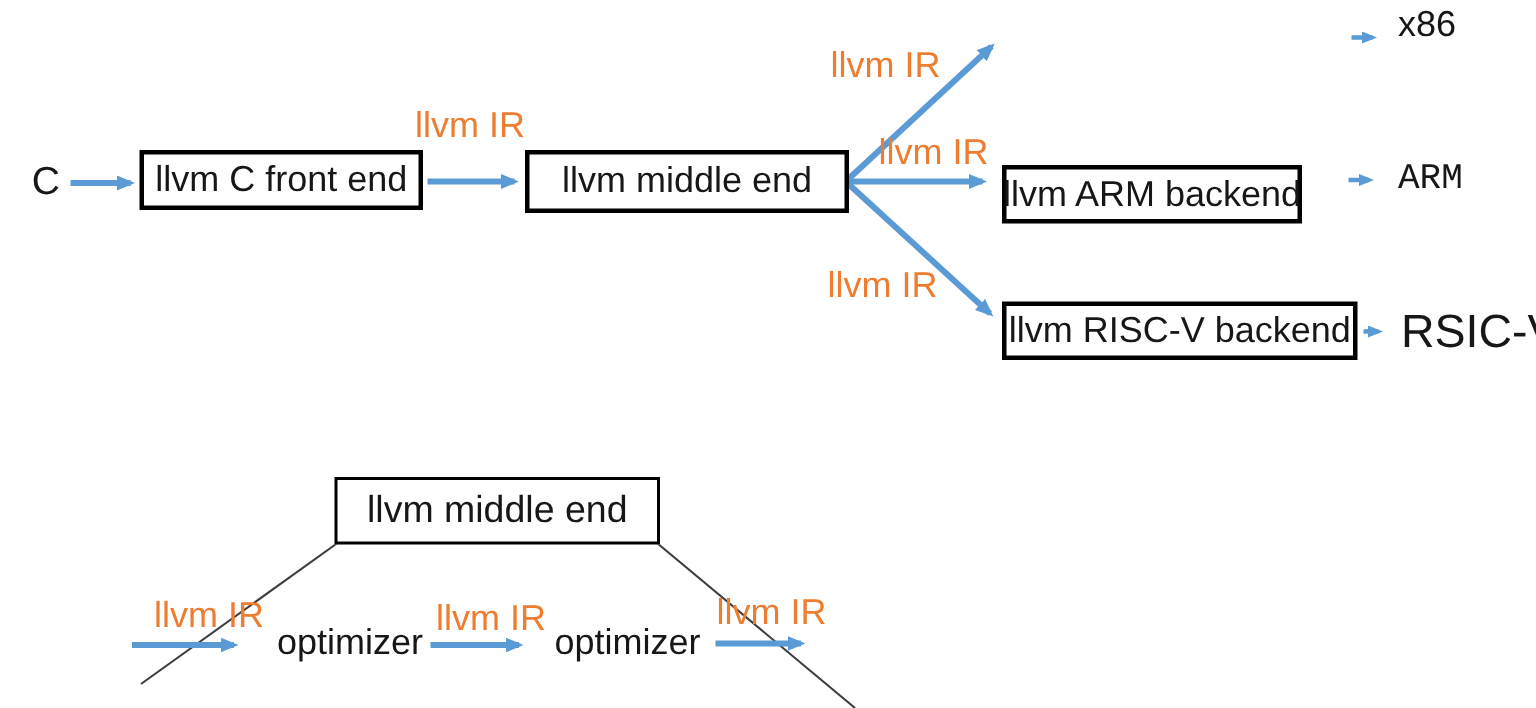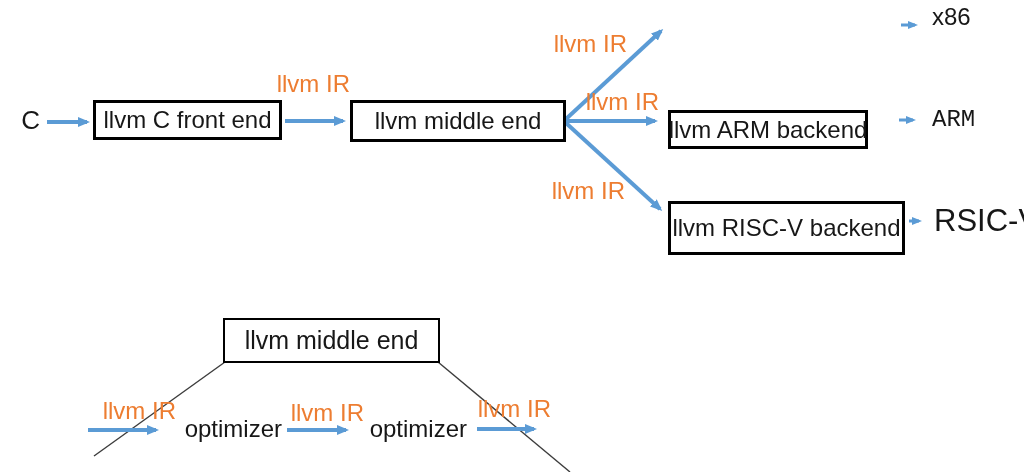"llvm RISC-V backend" div.box { height: 54px -> 39px }
